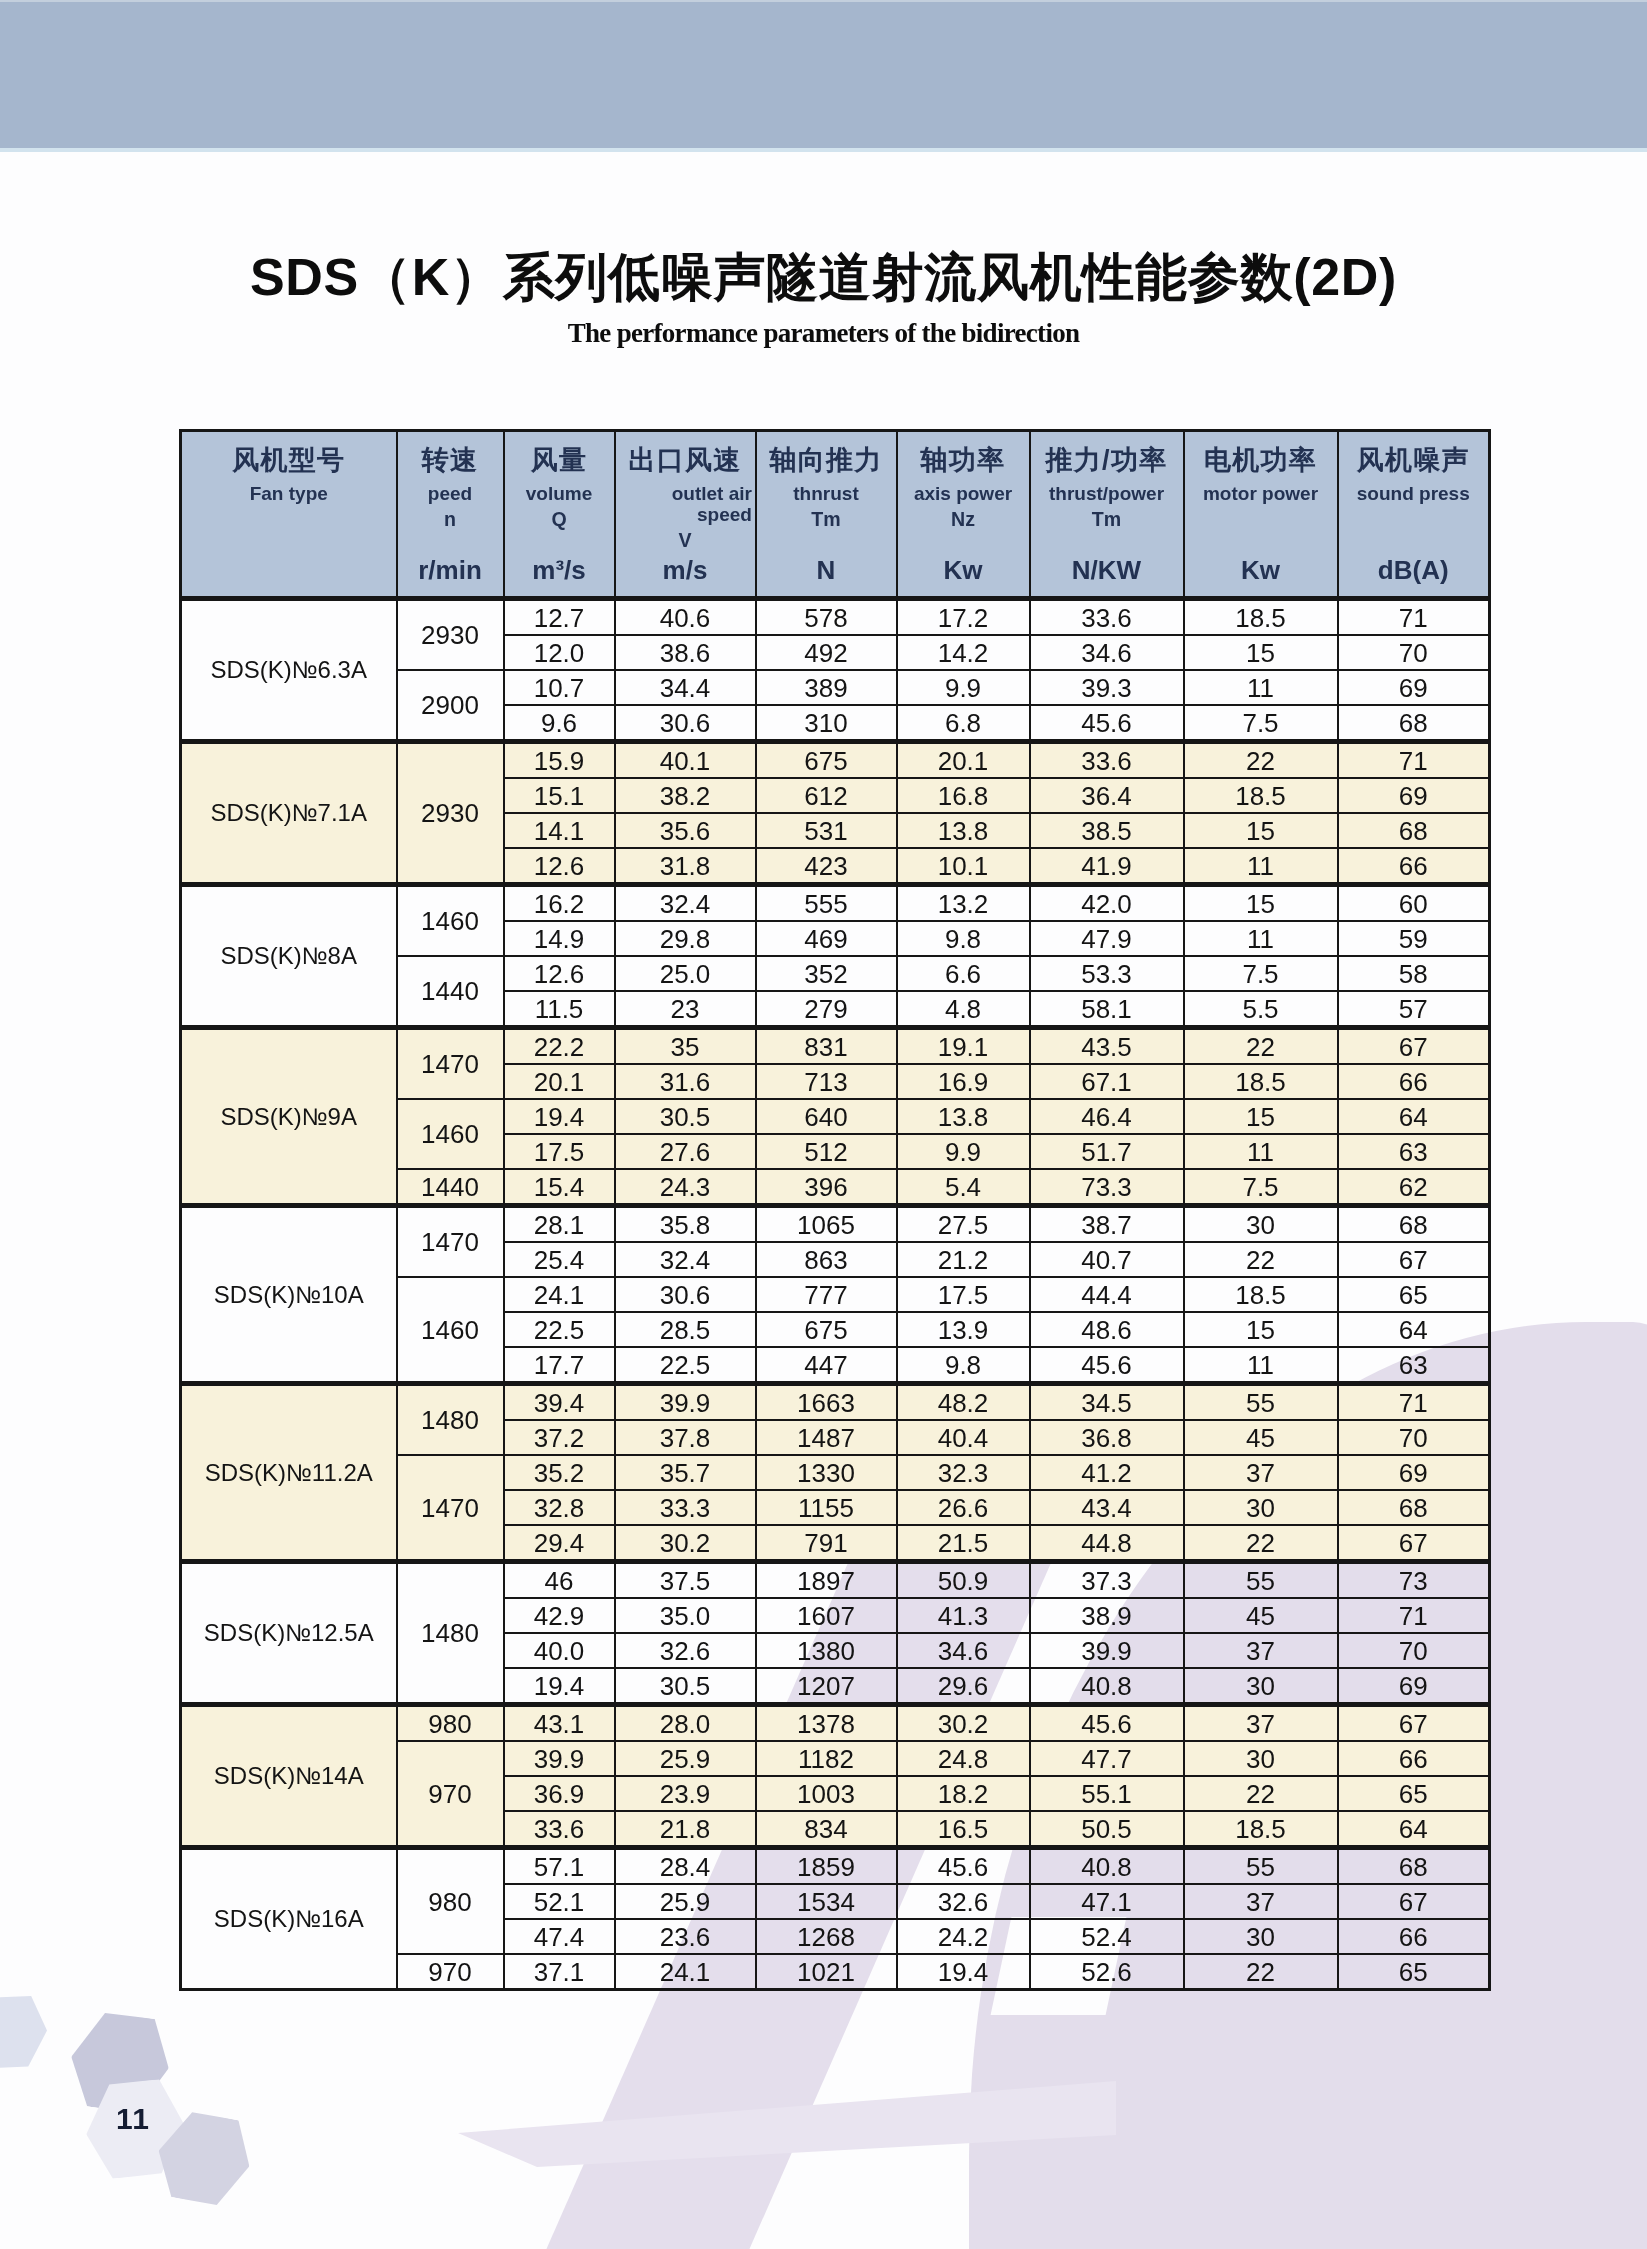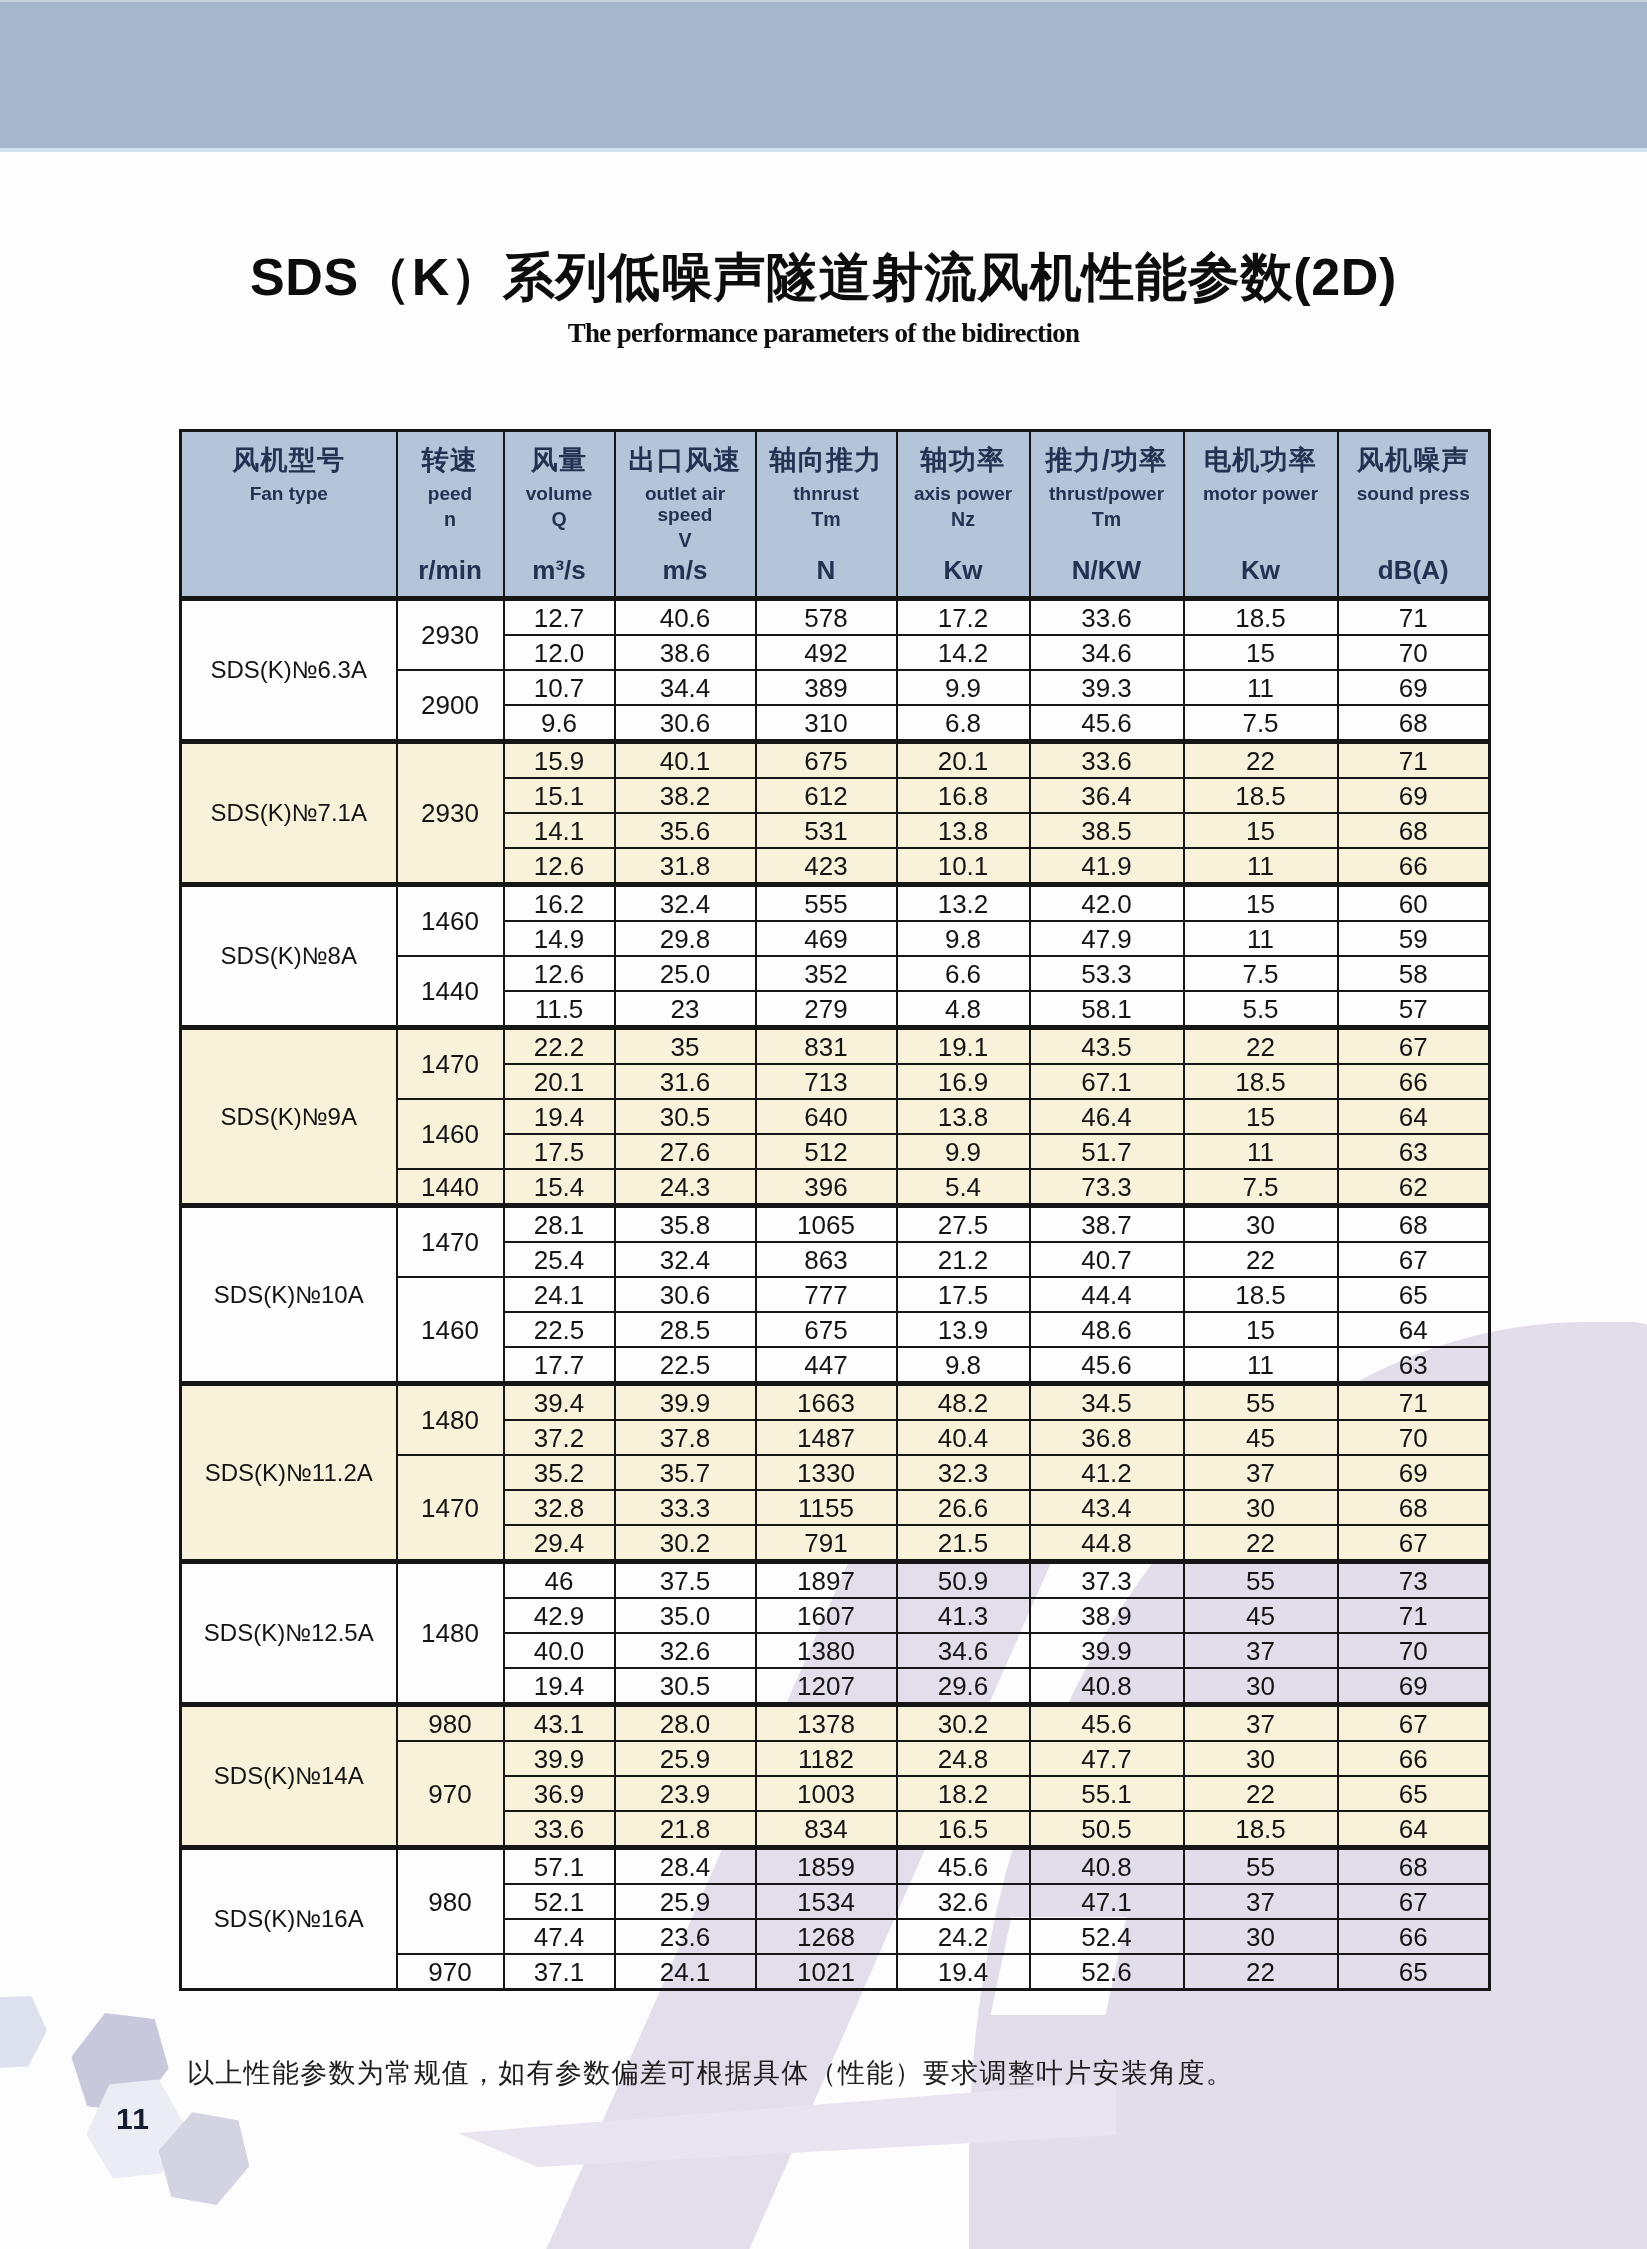"风机型号" .fan thead th { text-align: none -> right }
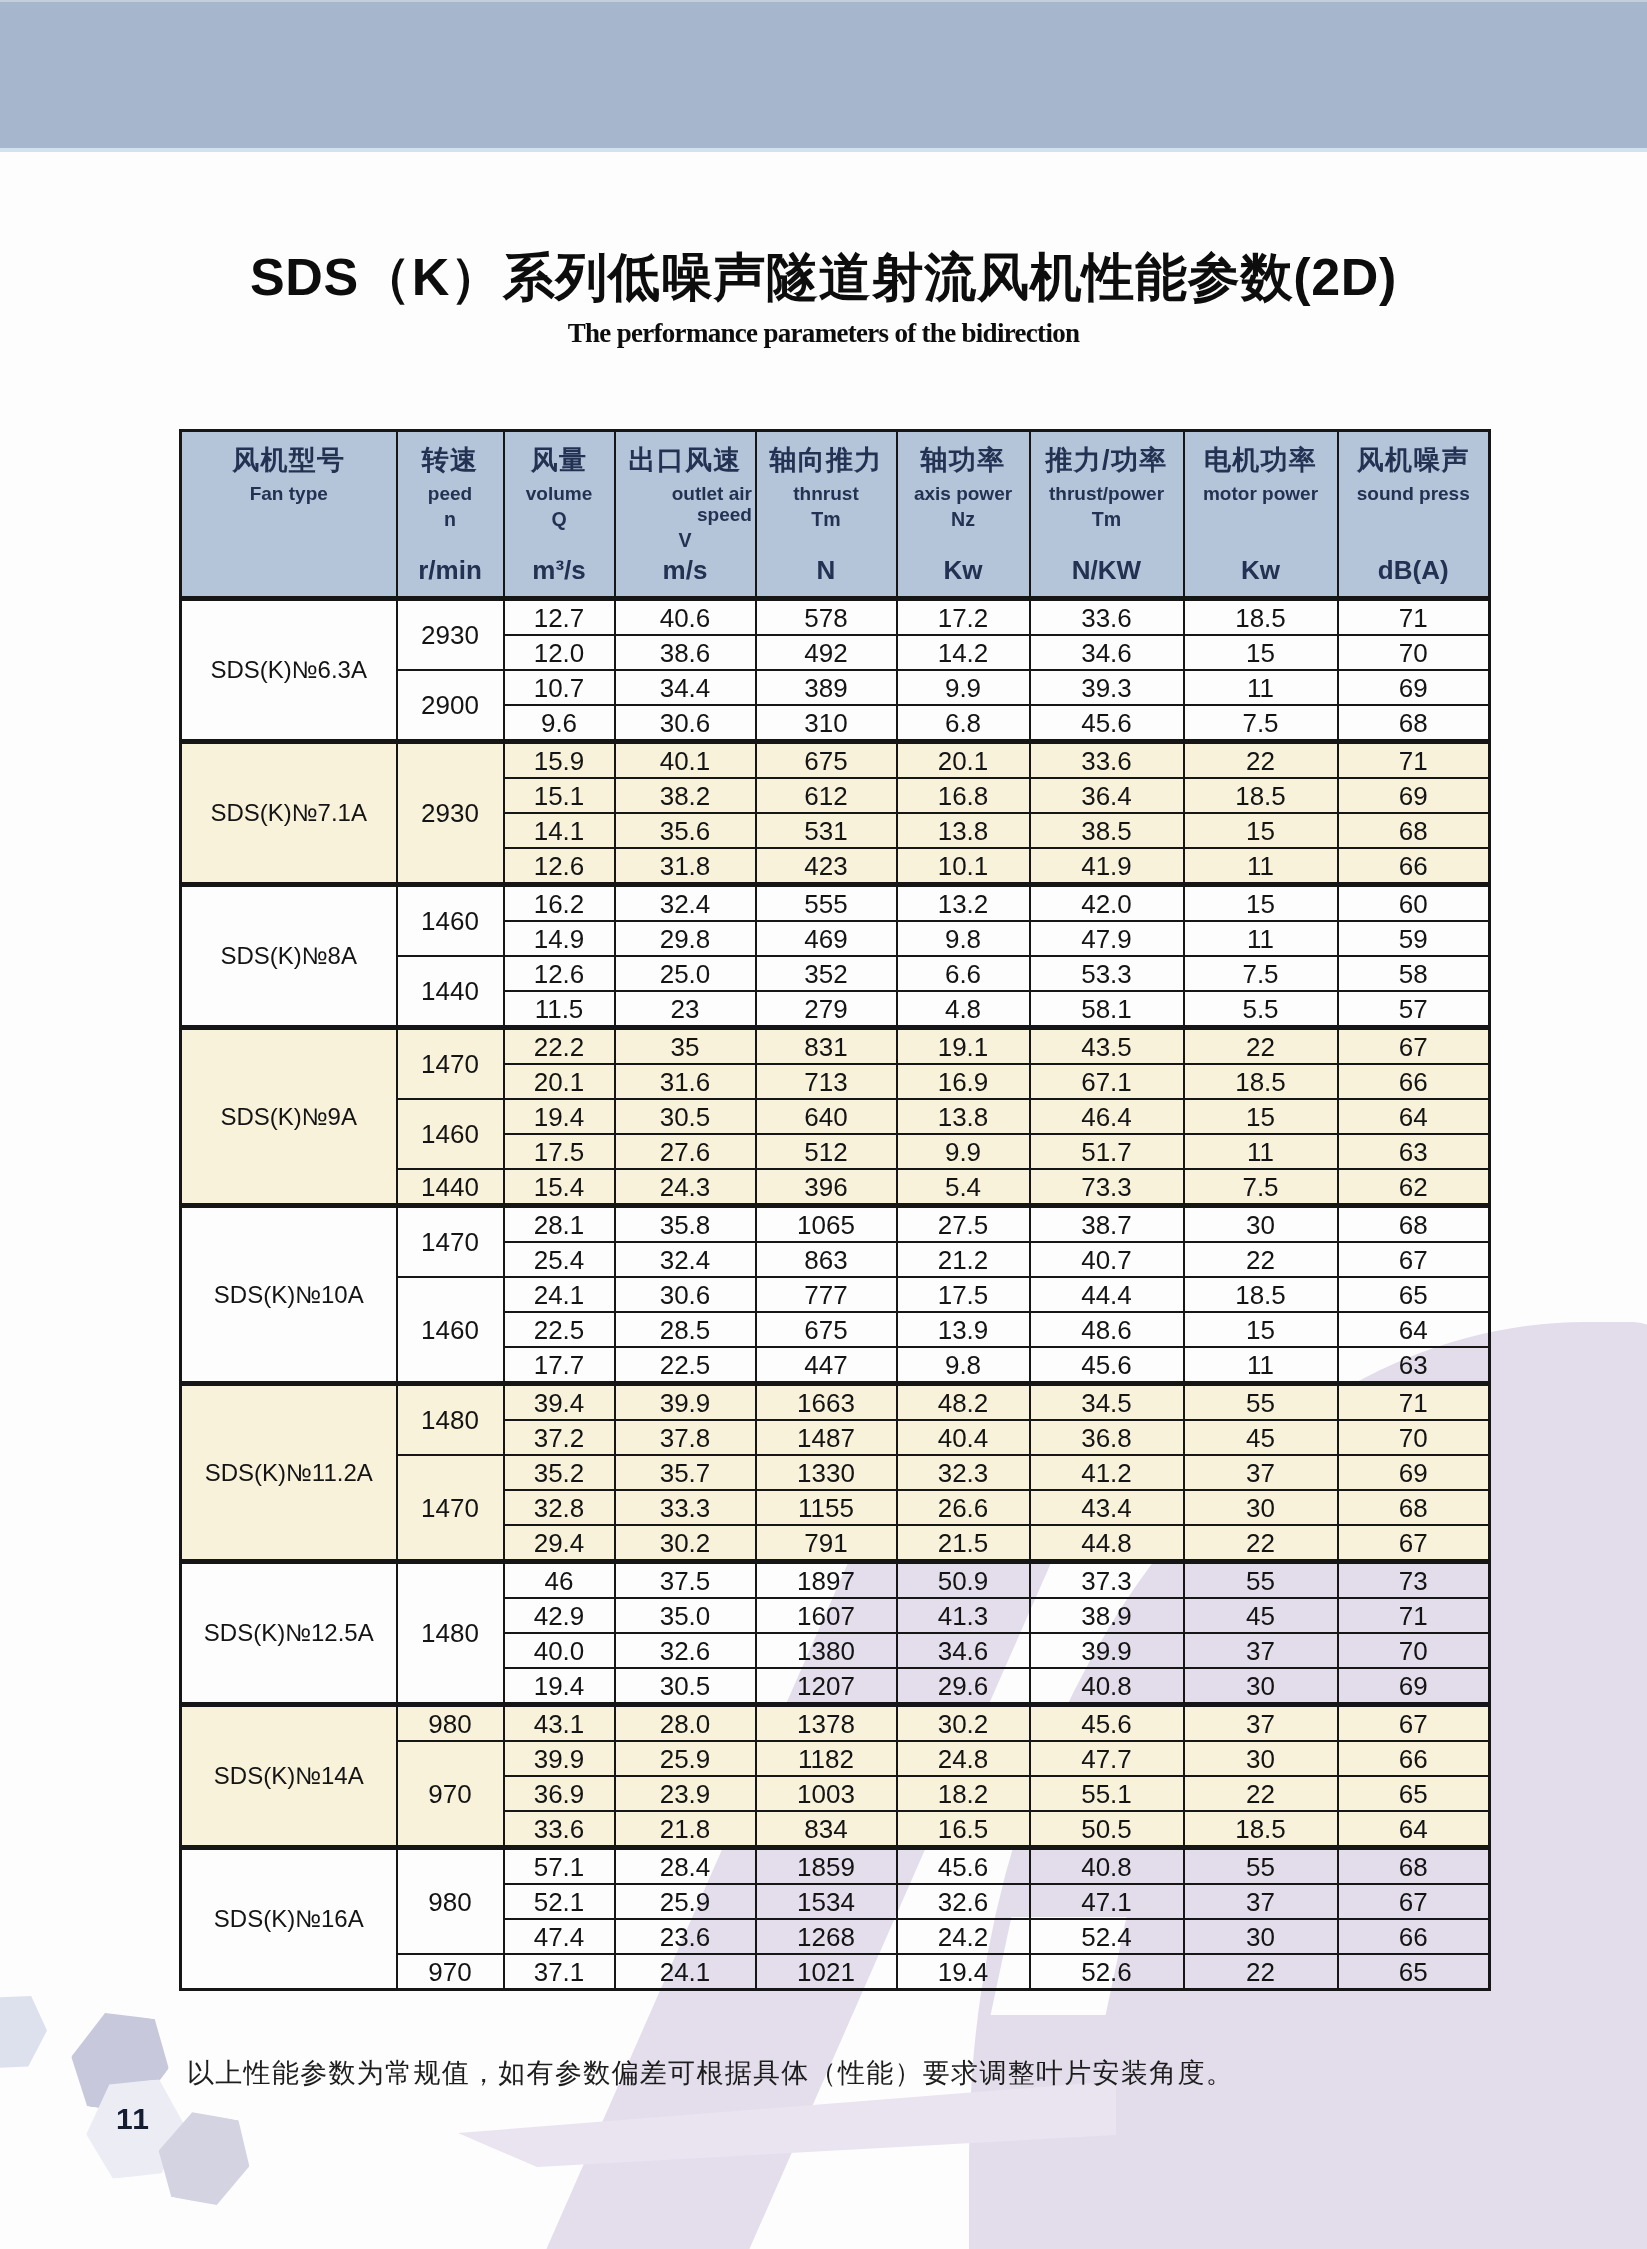"以上性能参数为常规值，如有参数偏差可根据具体（性能）要求调整叶片安装角度。" div.footnote { html: <div>以上性能参数为常规值，如有参数偏差可根据具体（性能）要求调整叶片安装角度。</div> -> none }
